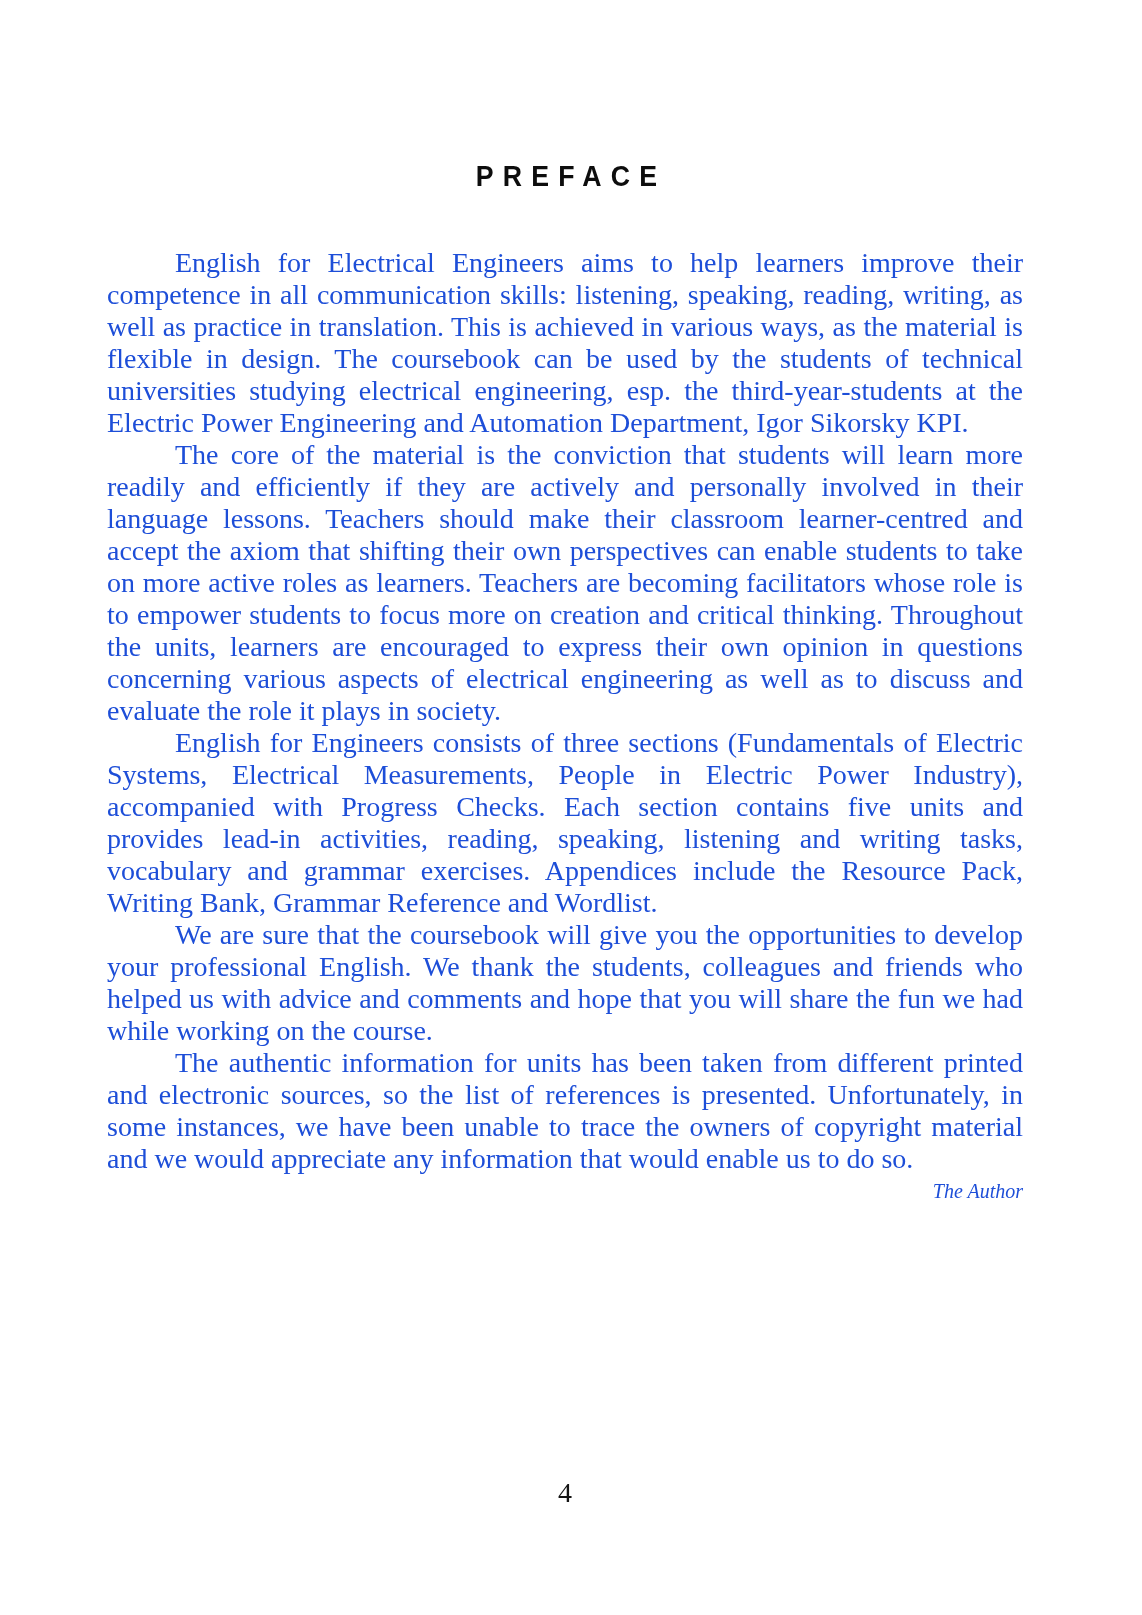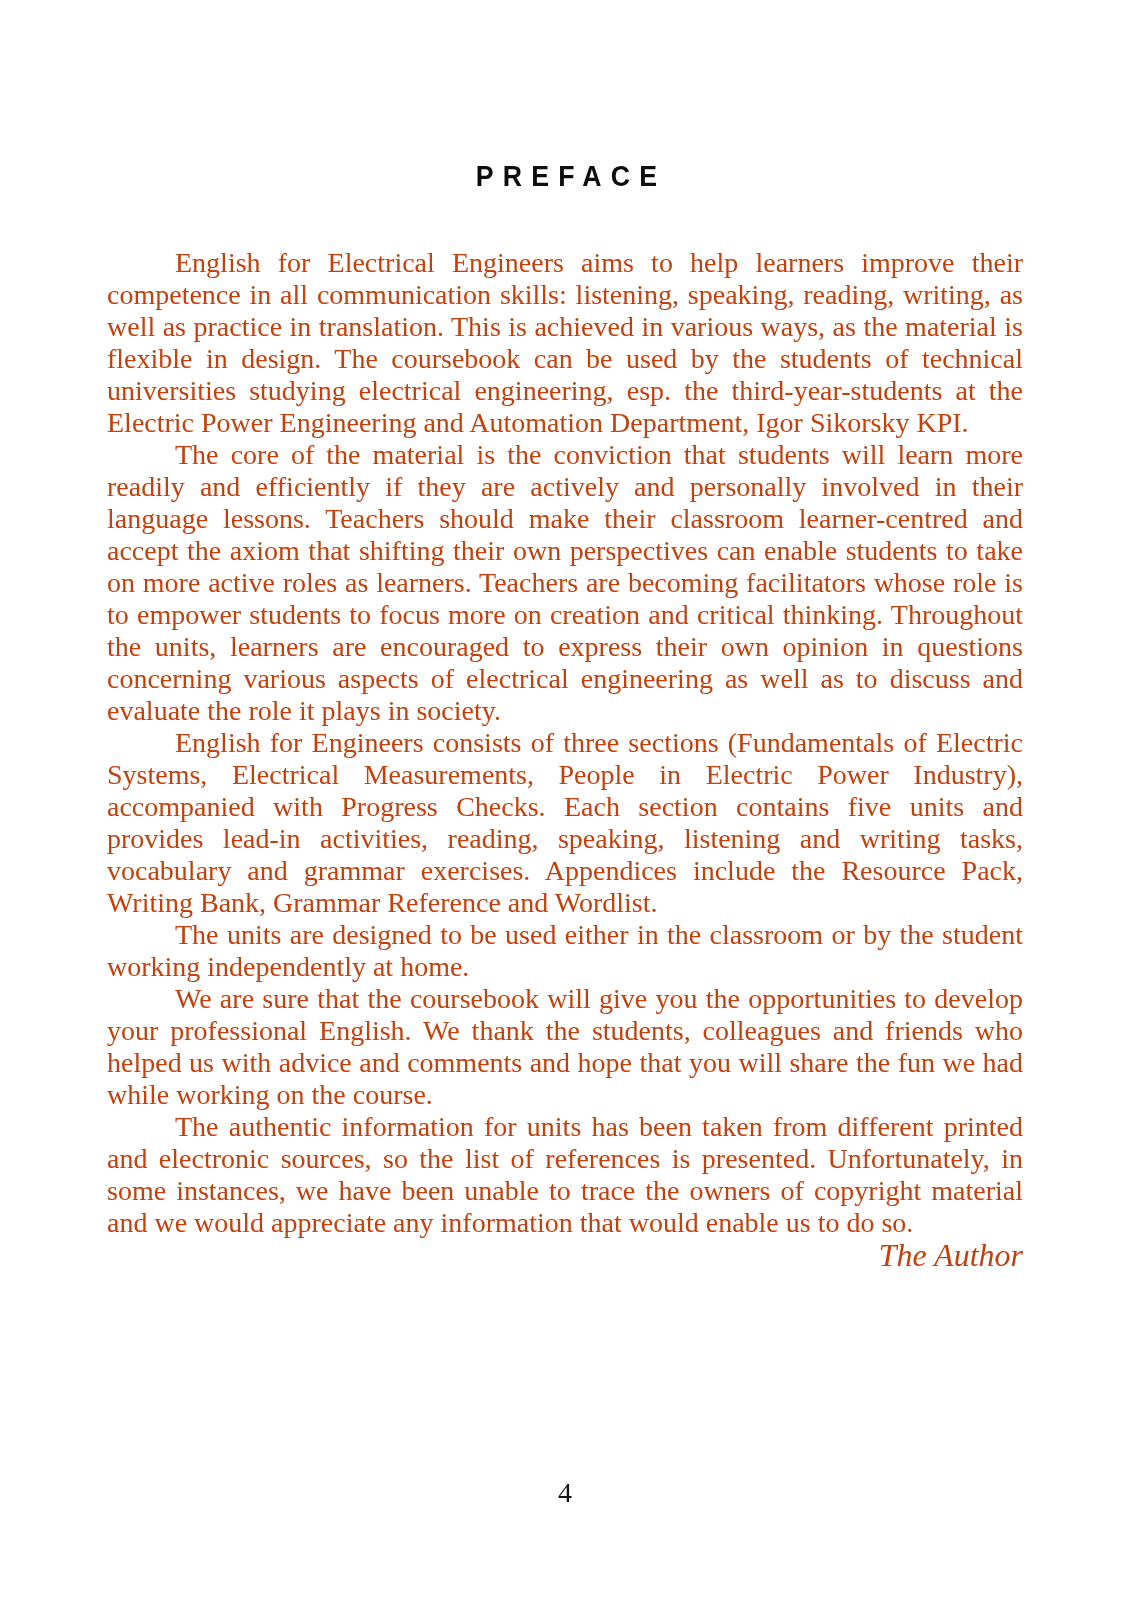"English for Electrical Engineers aims" .content { color: #c2410c -> #1d4ed8 }
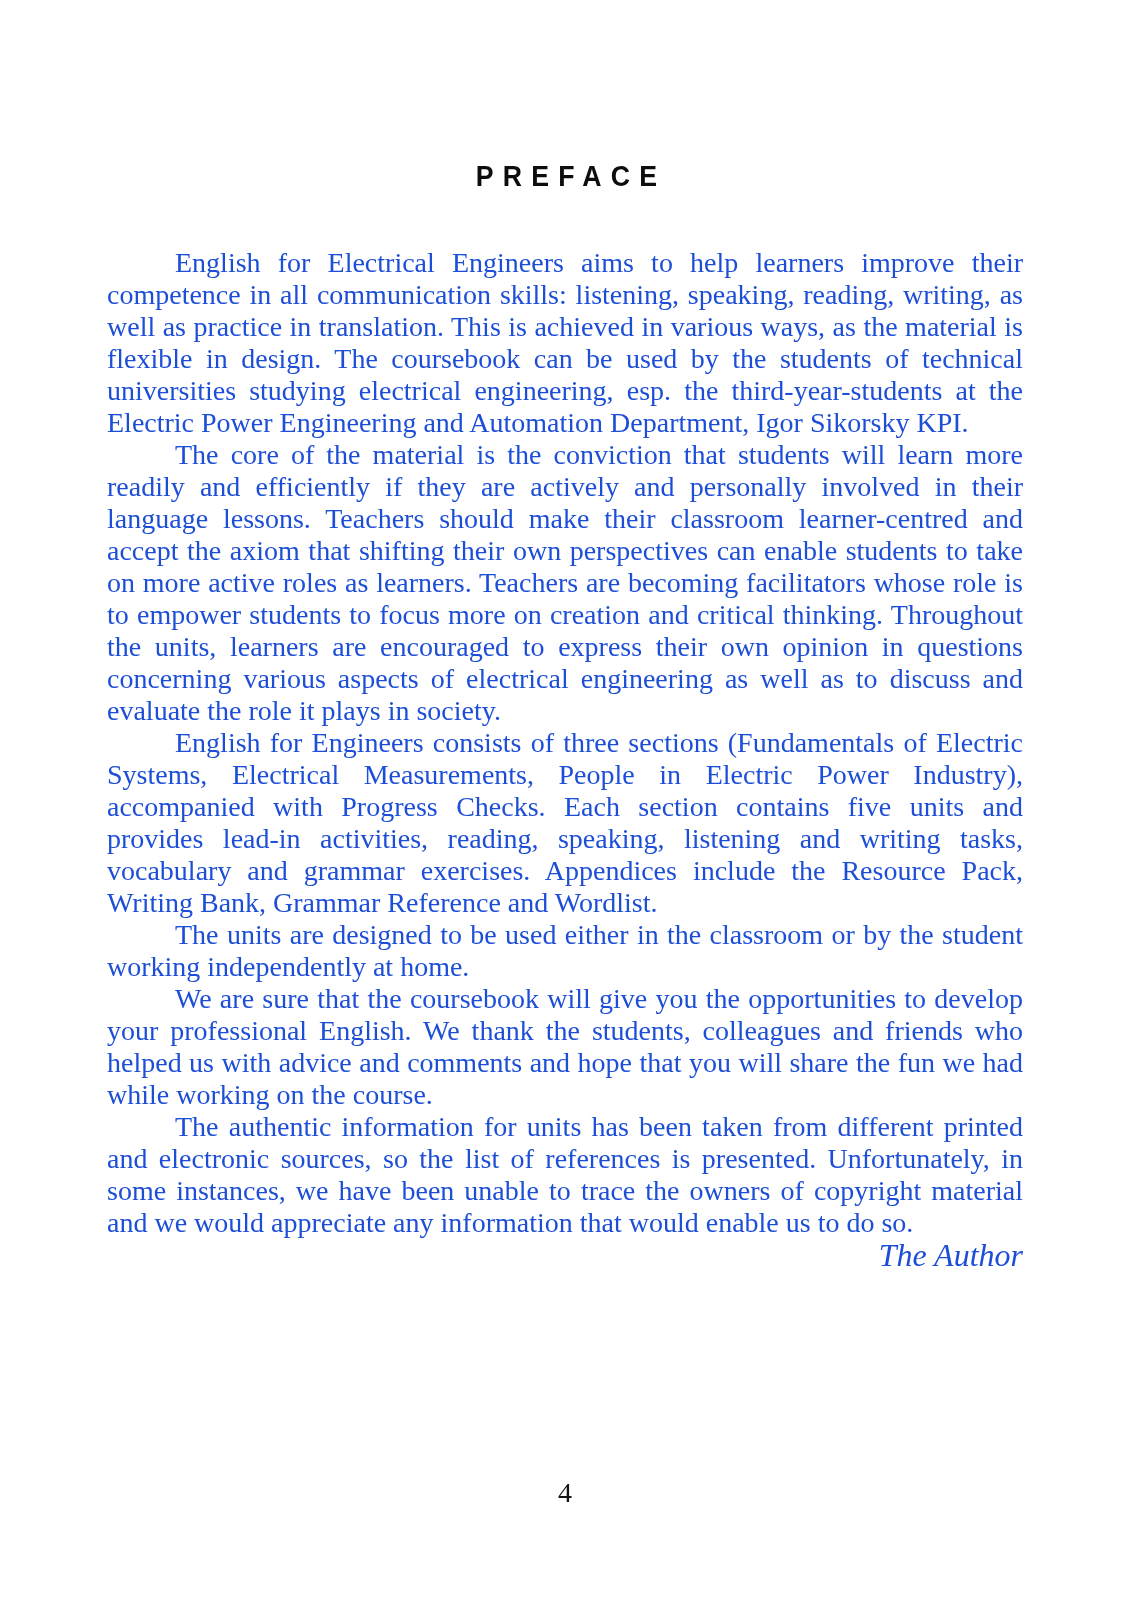"The units are designed to" p { html: <p>The units are designed to be used either in the classroom or by the student working independently at home.</p> -> none }
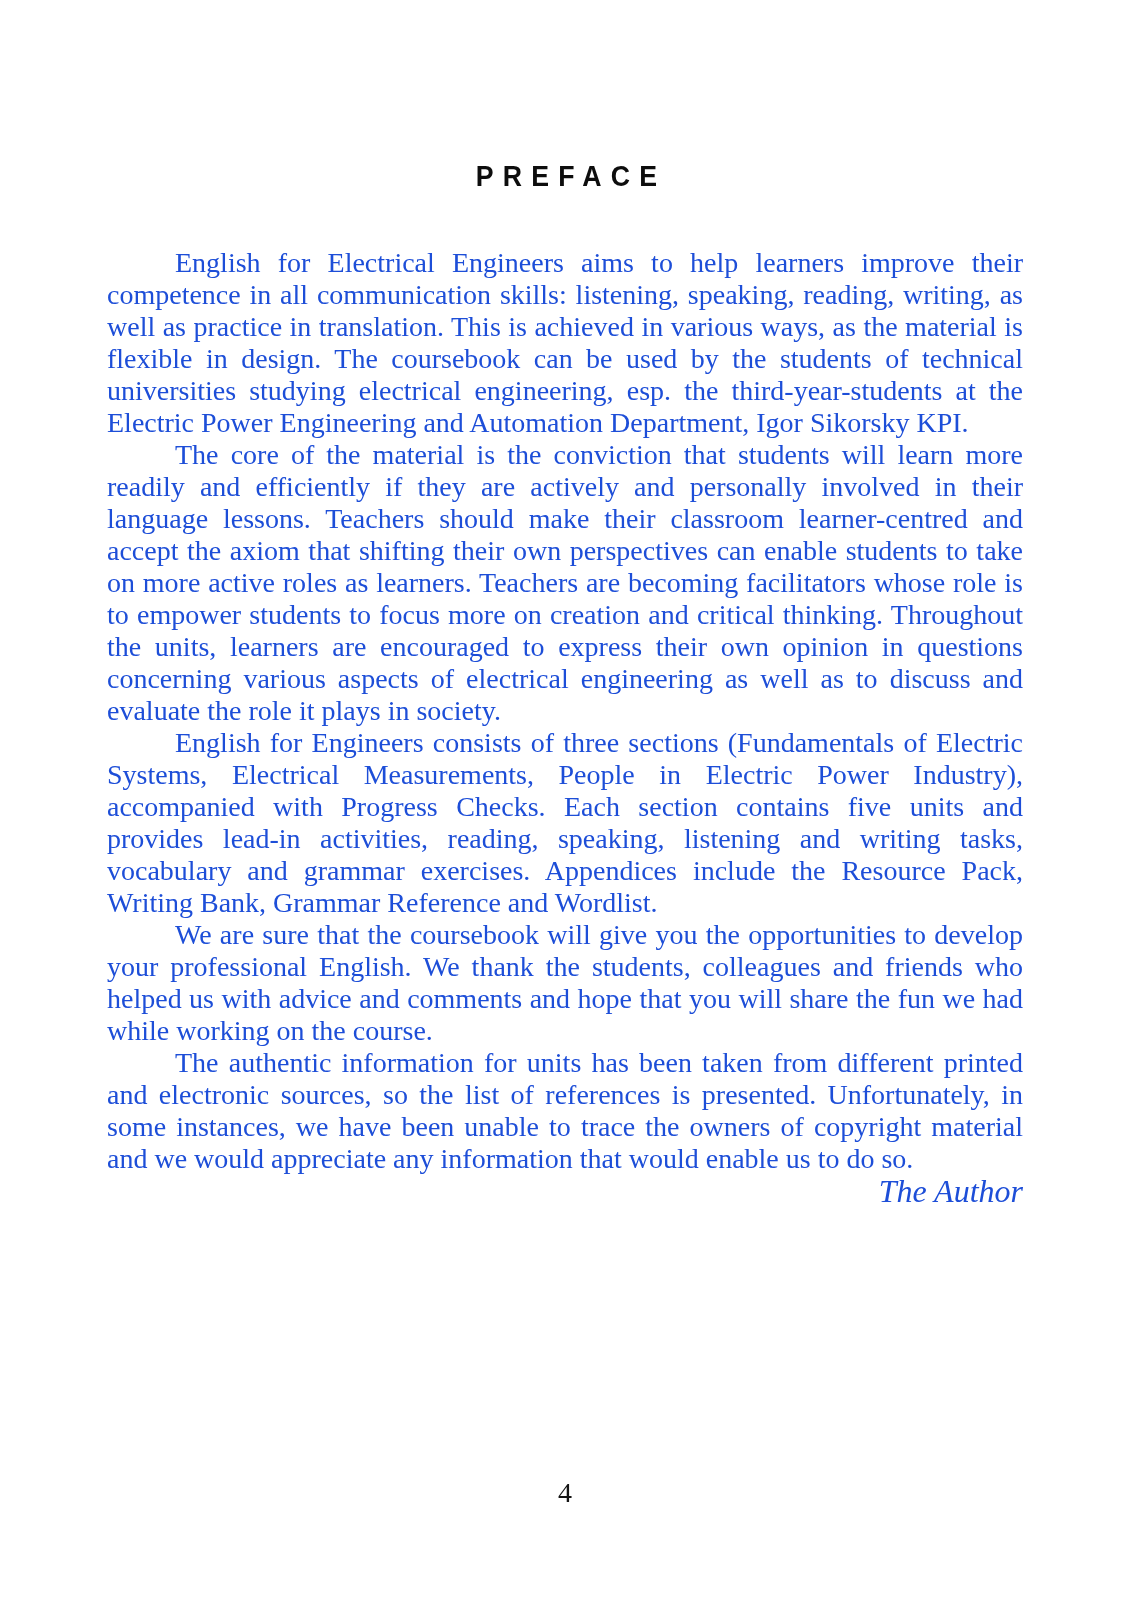"The Author" .signature { font-size: 32px -> 20px }
